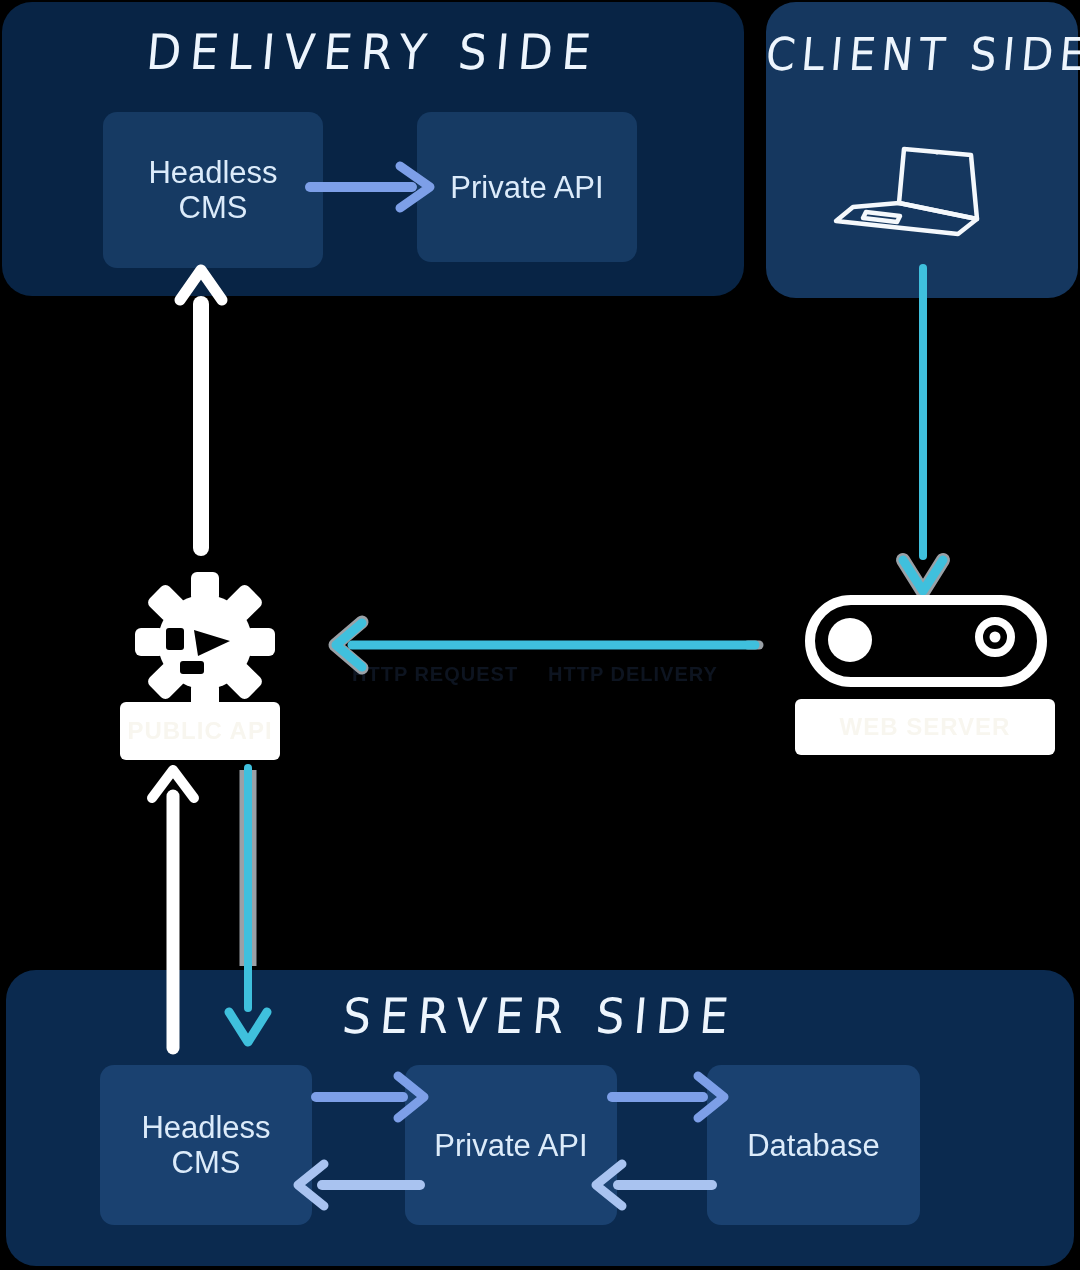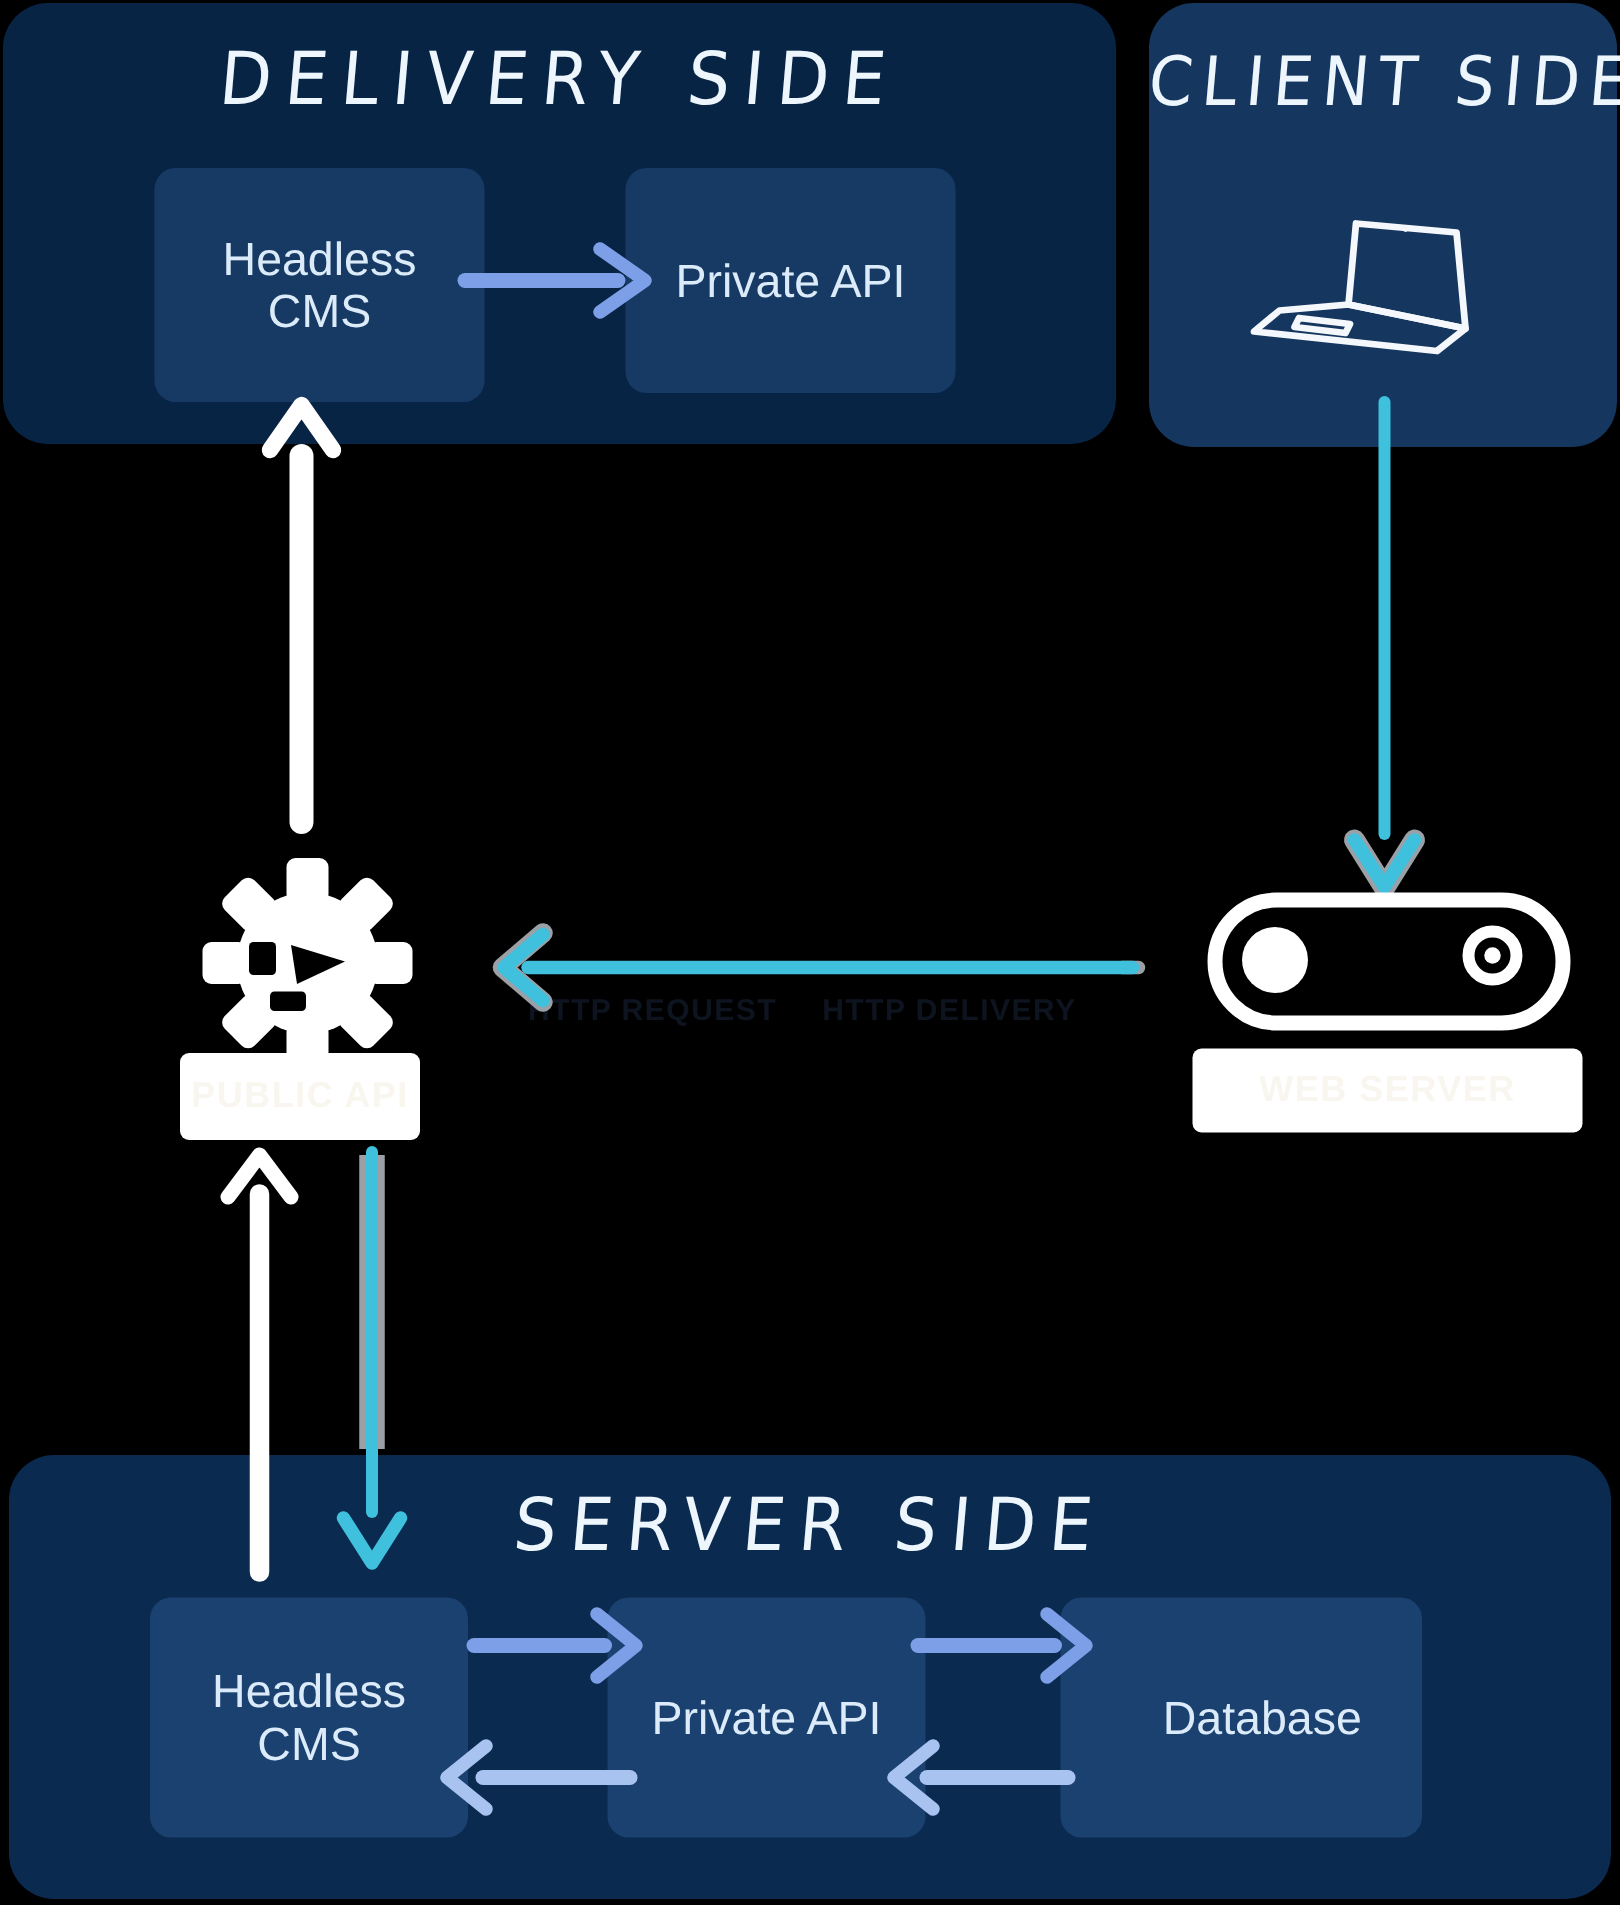"Database" #sv-db { padding-left: 28px -> none }
